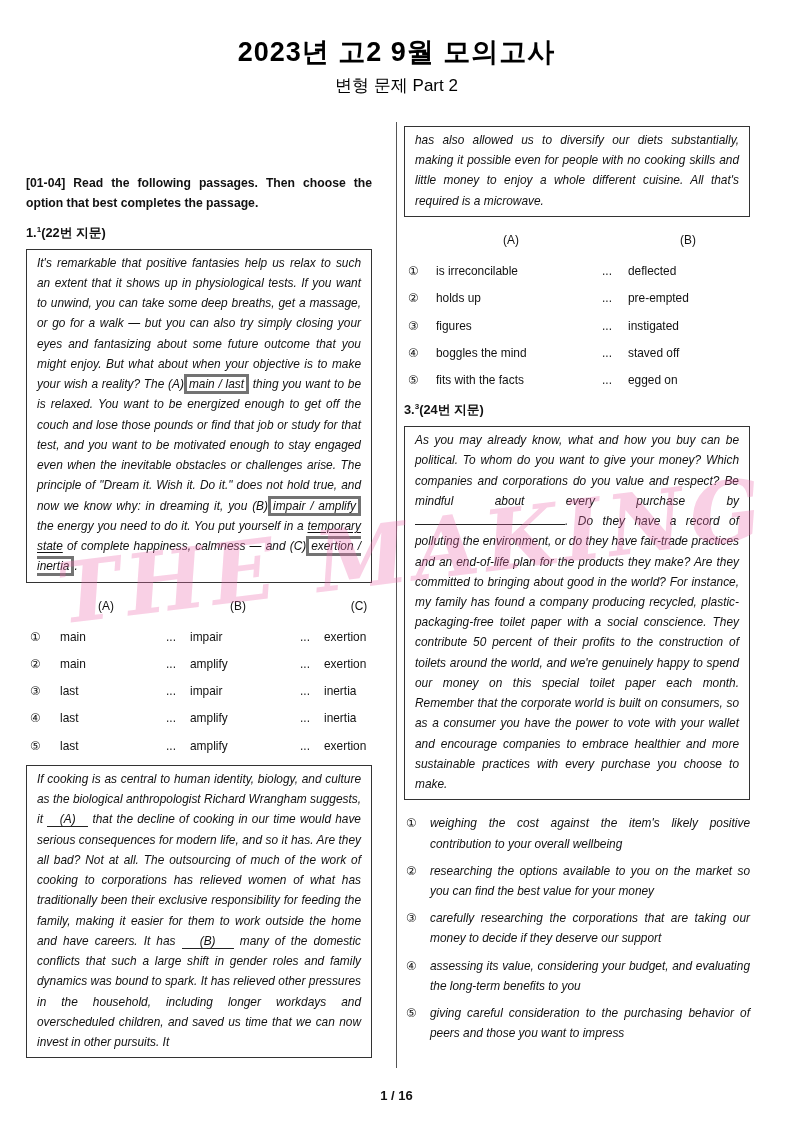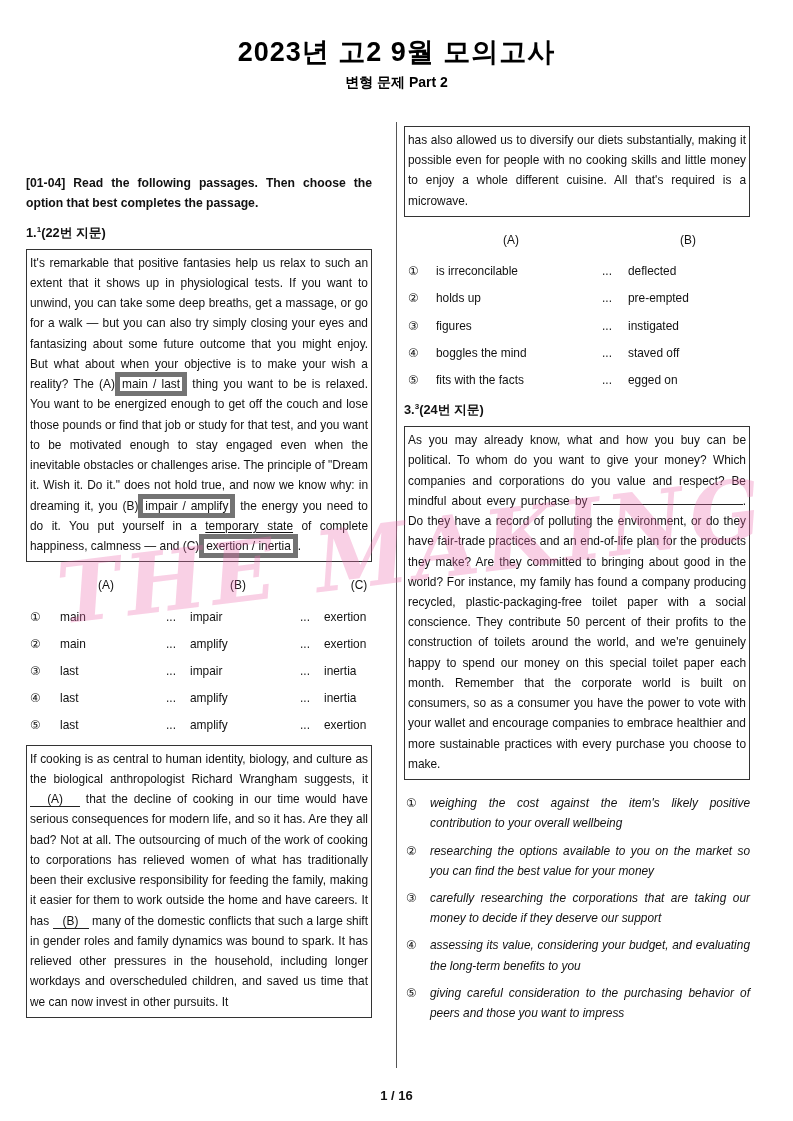"변형 문제 Part 2" .subtitle { font-size: 14px -> 17px; font-weight: 700 -> 400 }
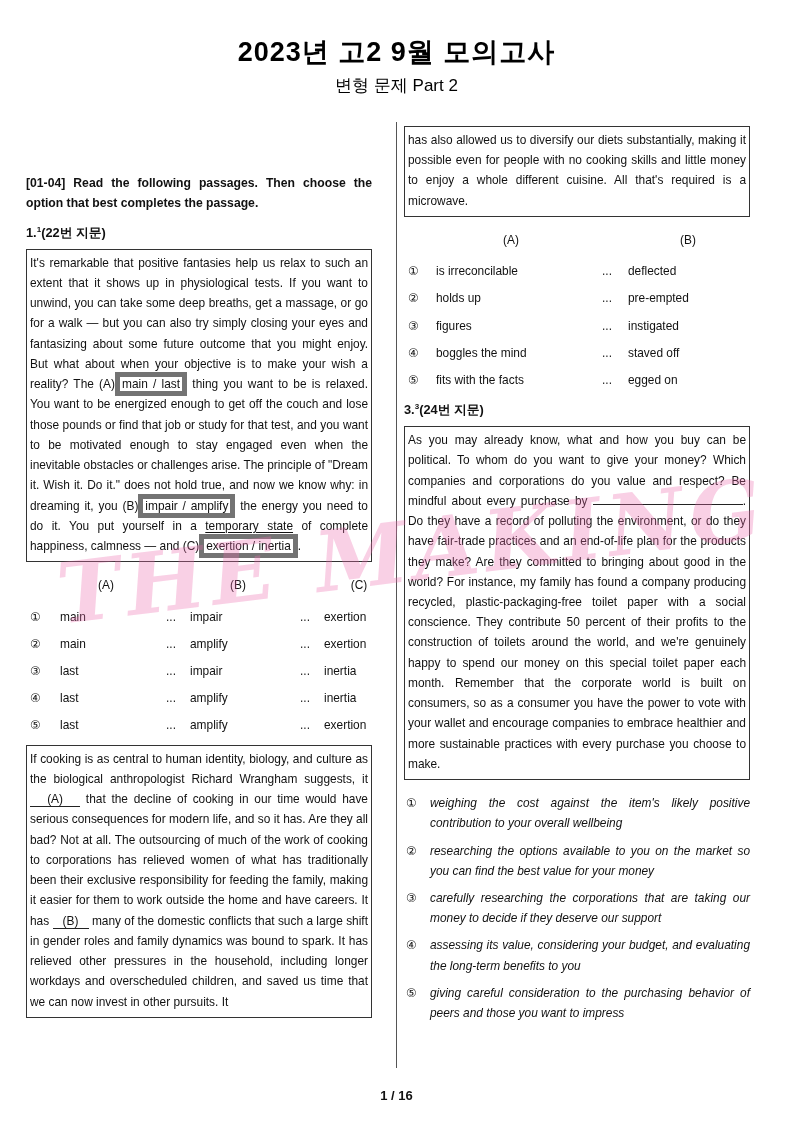"has also allowed us to" .passage-box { font-style: none -> italic; padding: 3px 3px 5px -> 3px 10px 5px }
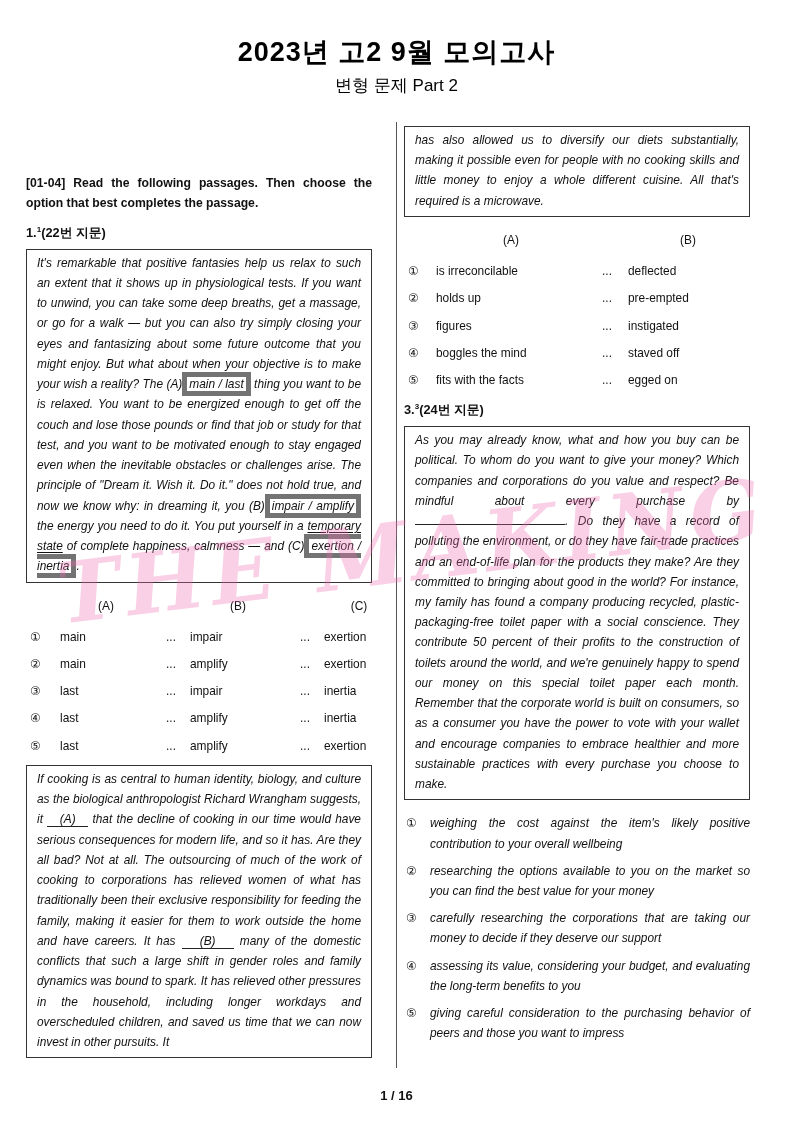"main / last" .seg-boxed { border: 5px solid #737373 -> 3px solid #737373 }
